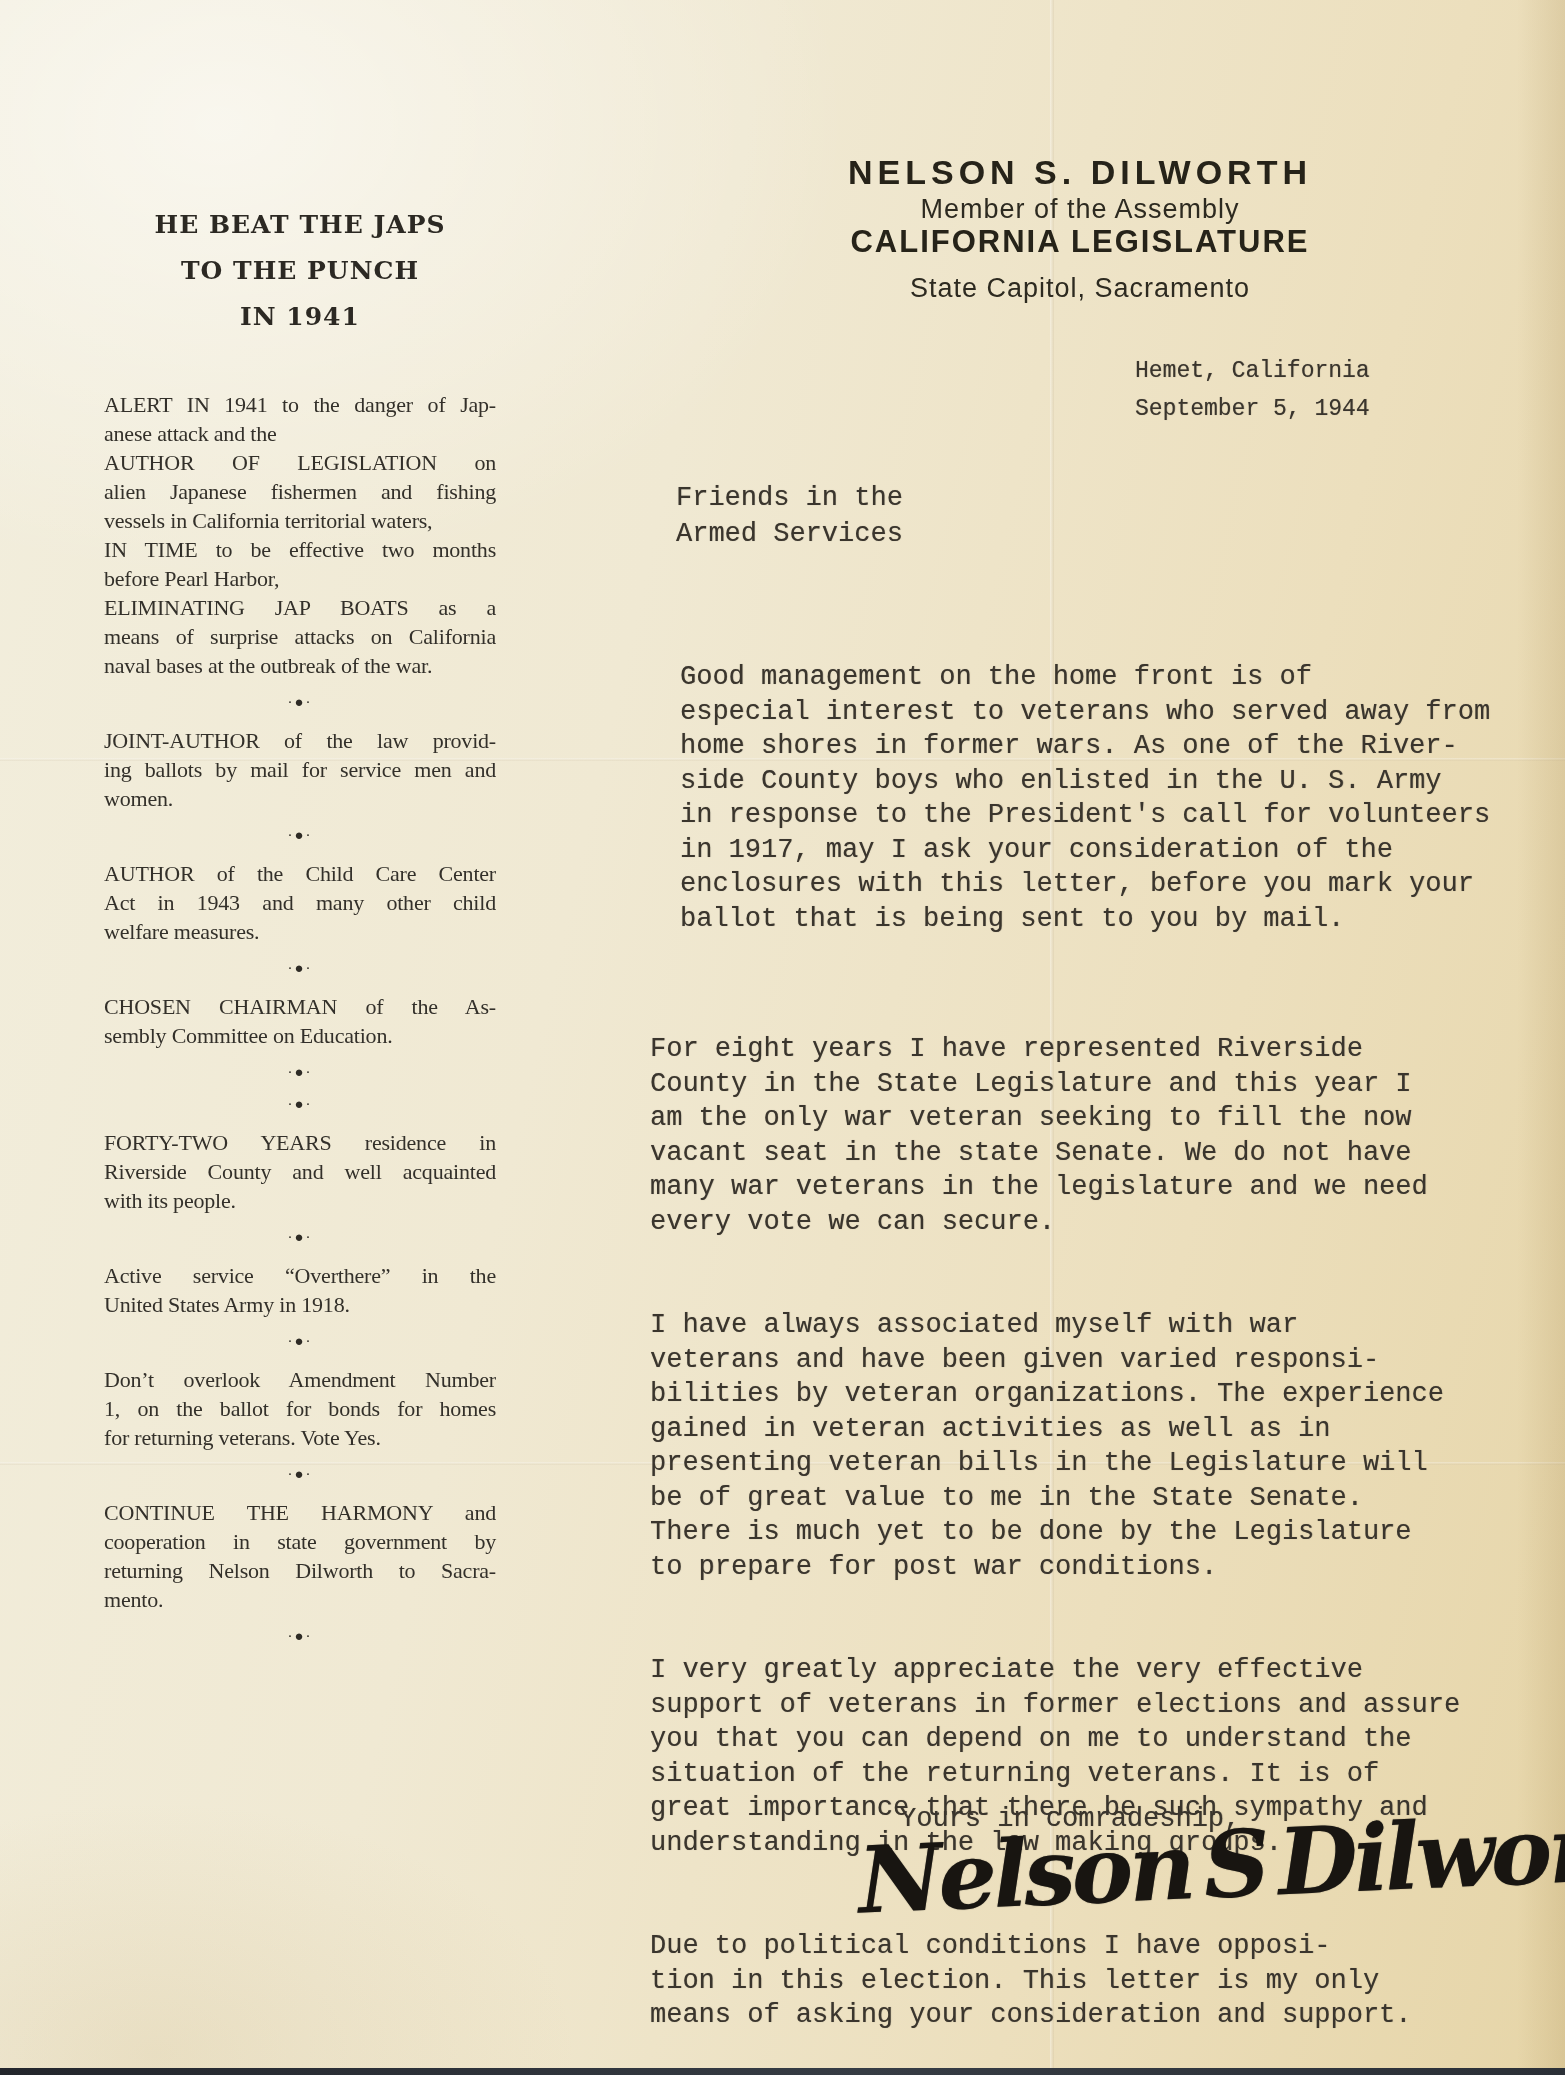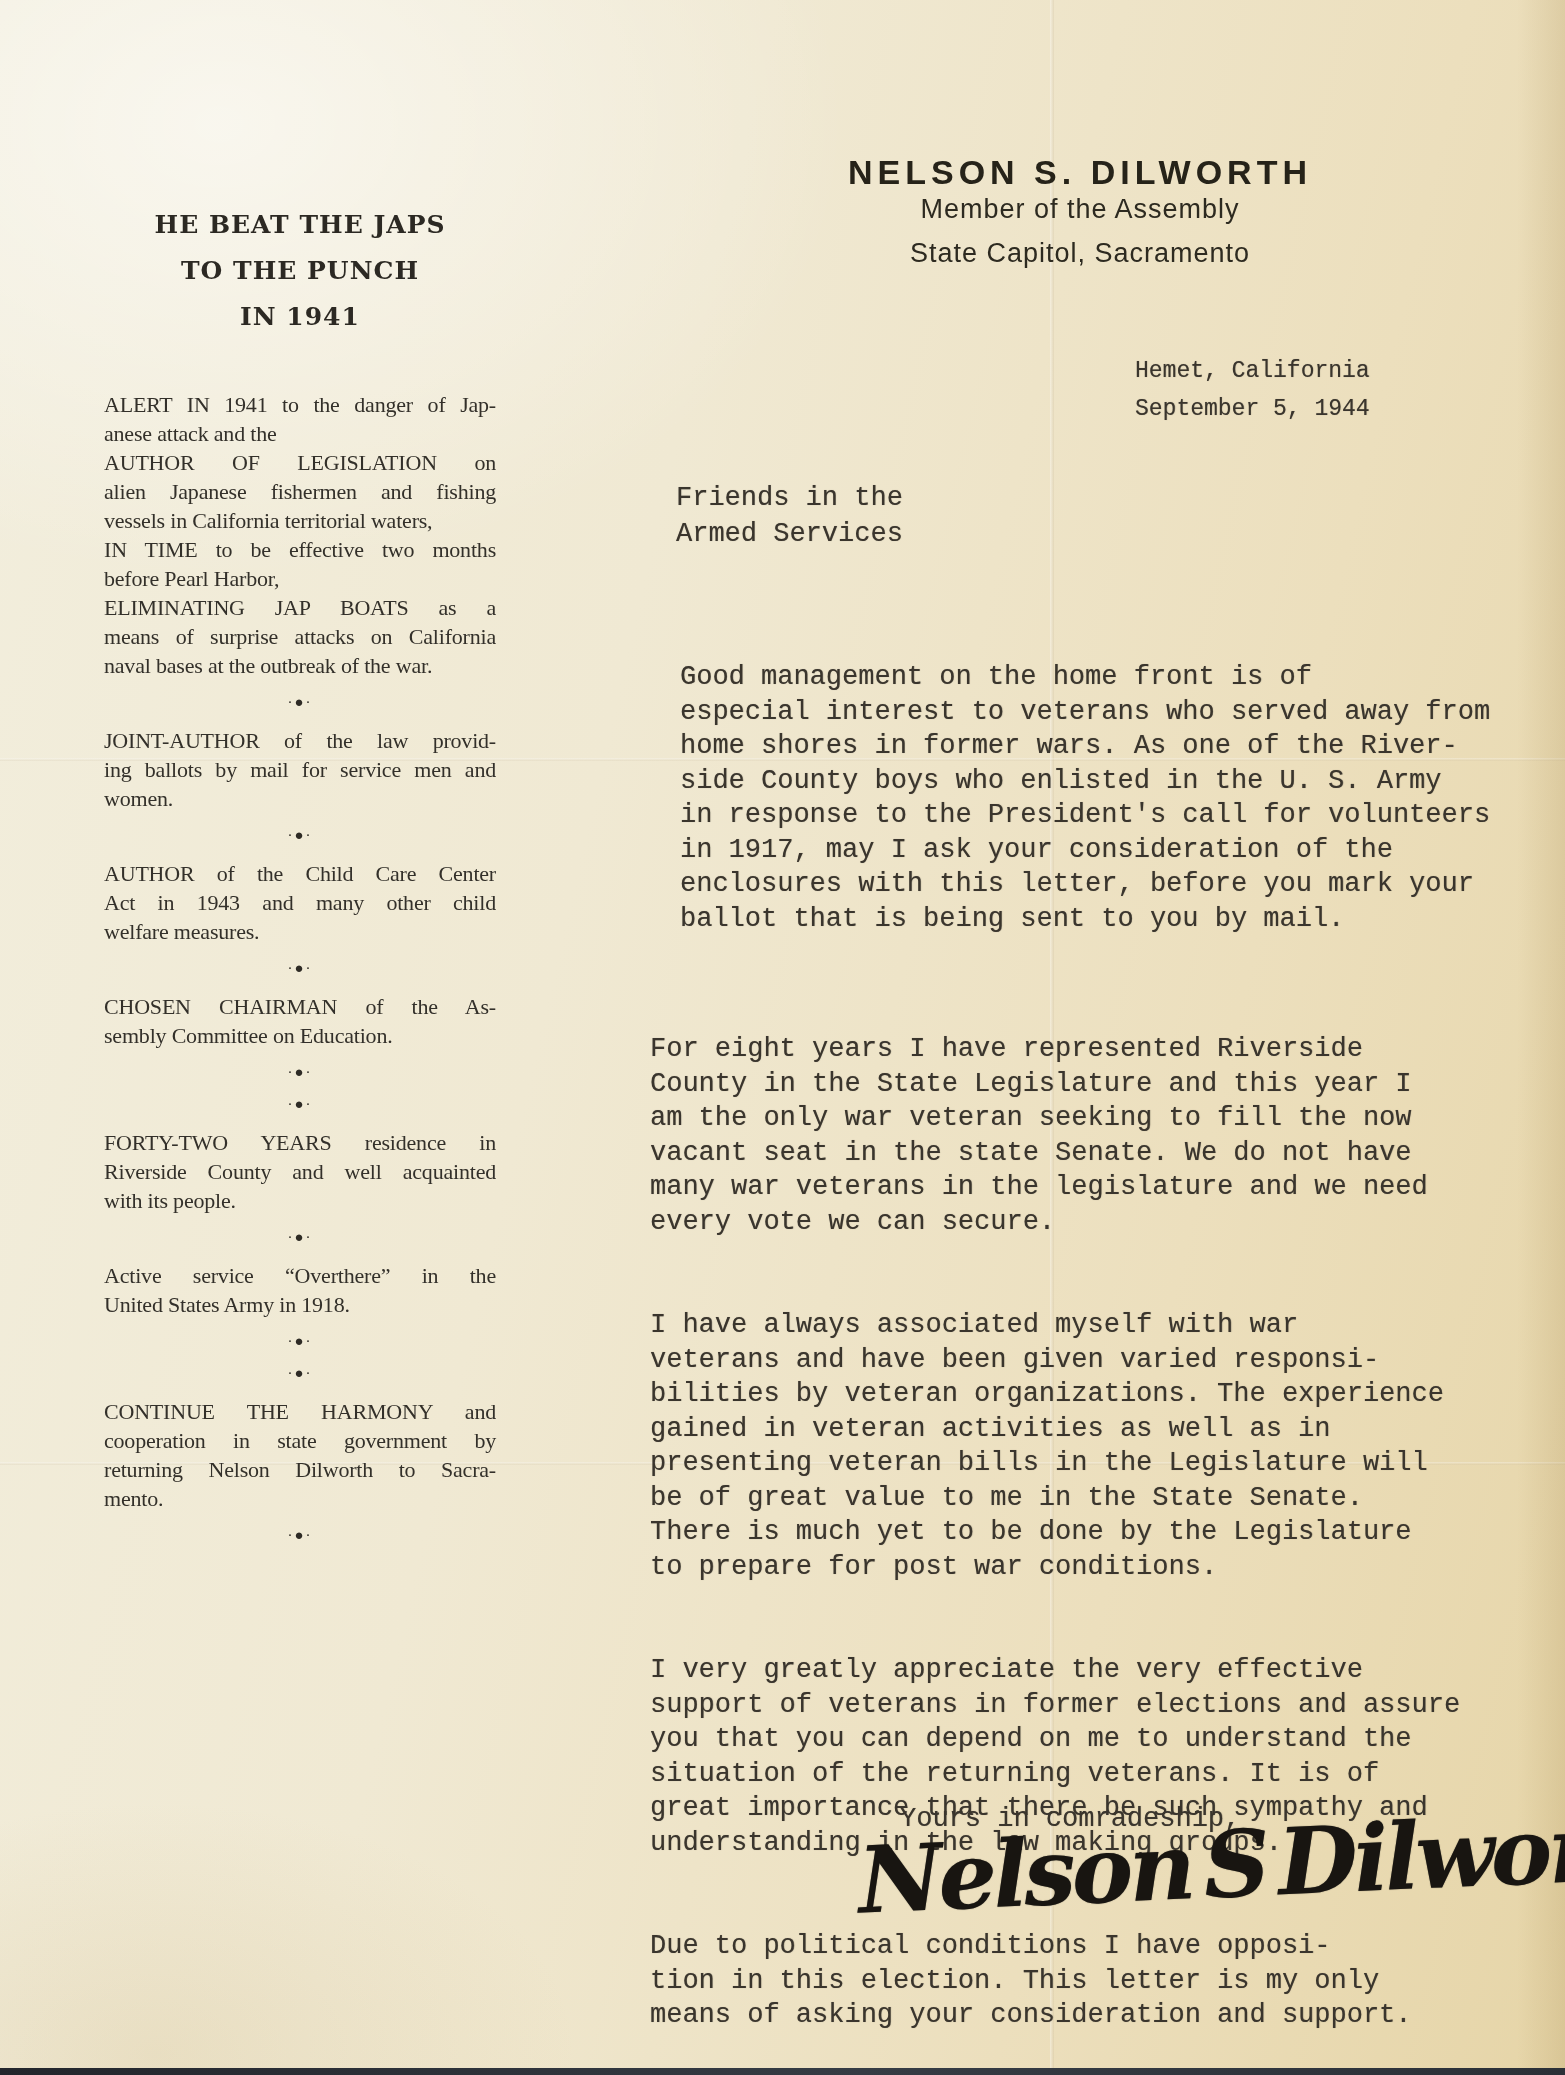"CALIFORNIA LEGISLATURE" div.lh-org { html: none -> <div>CALIFORNIA LEGISLATURE</div> }
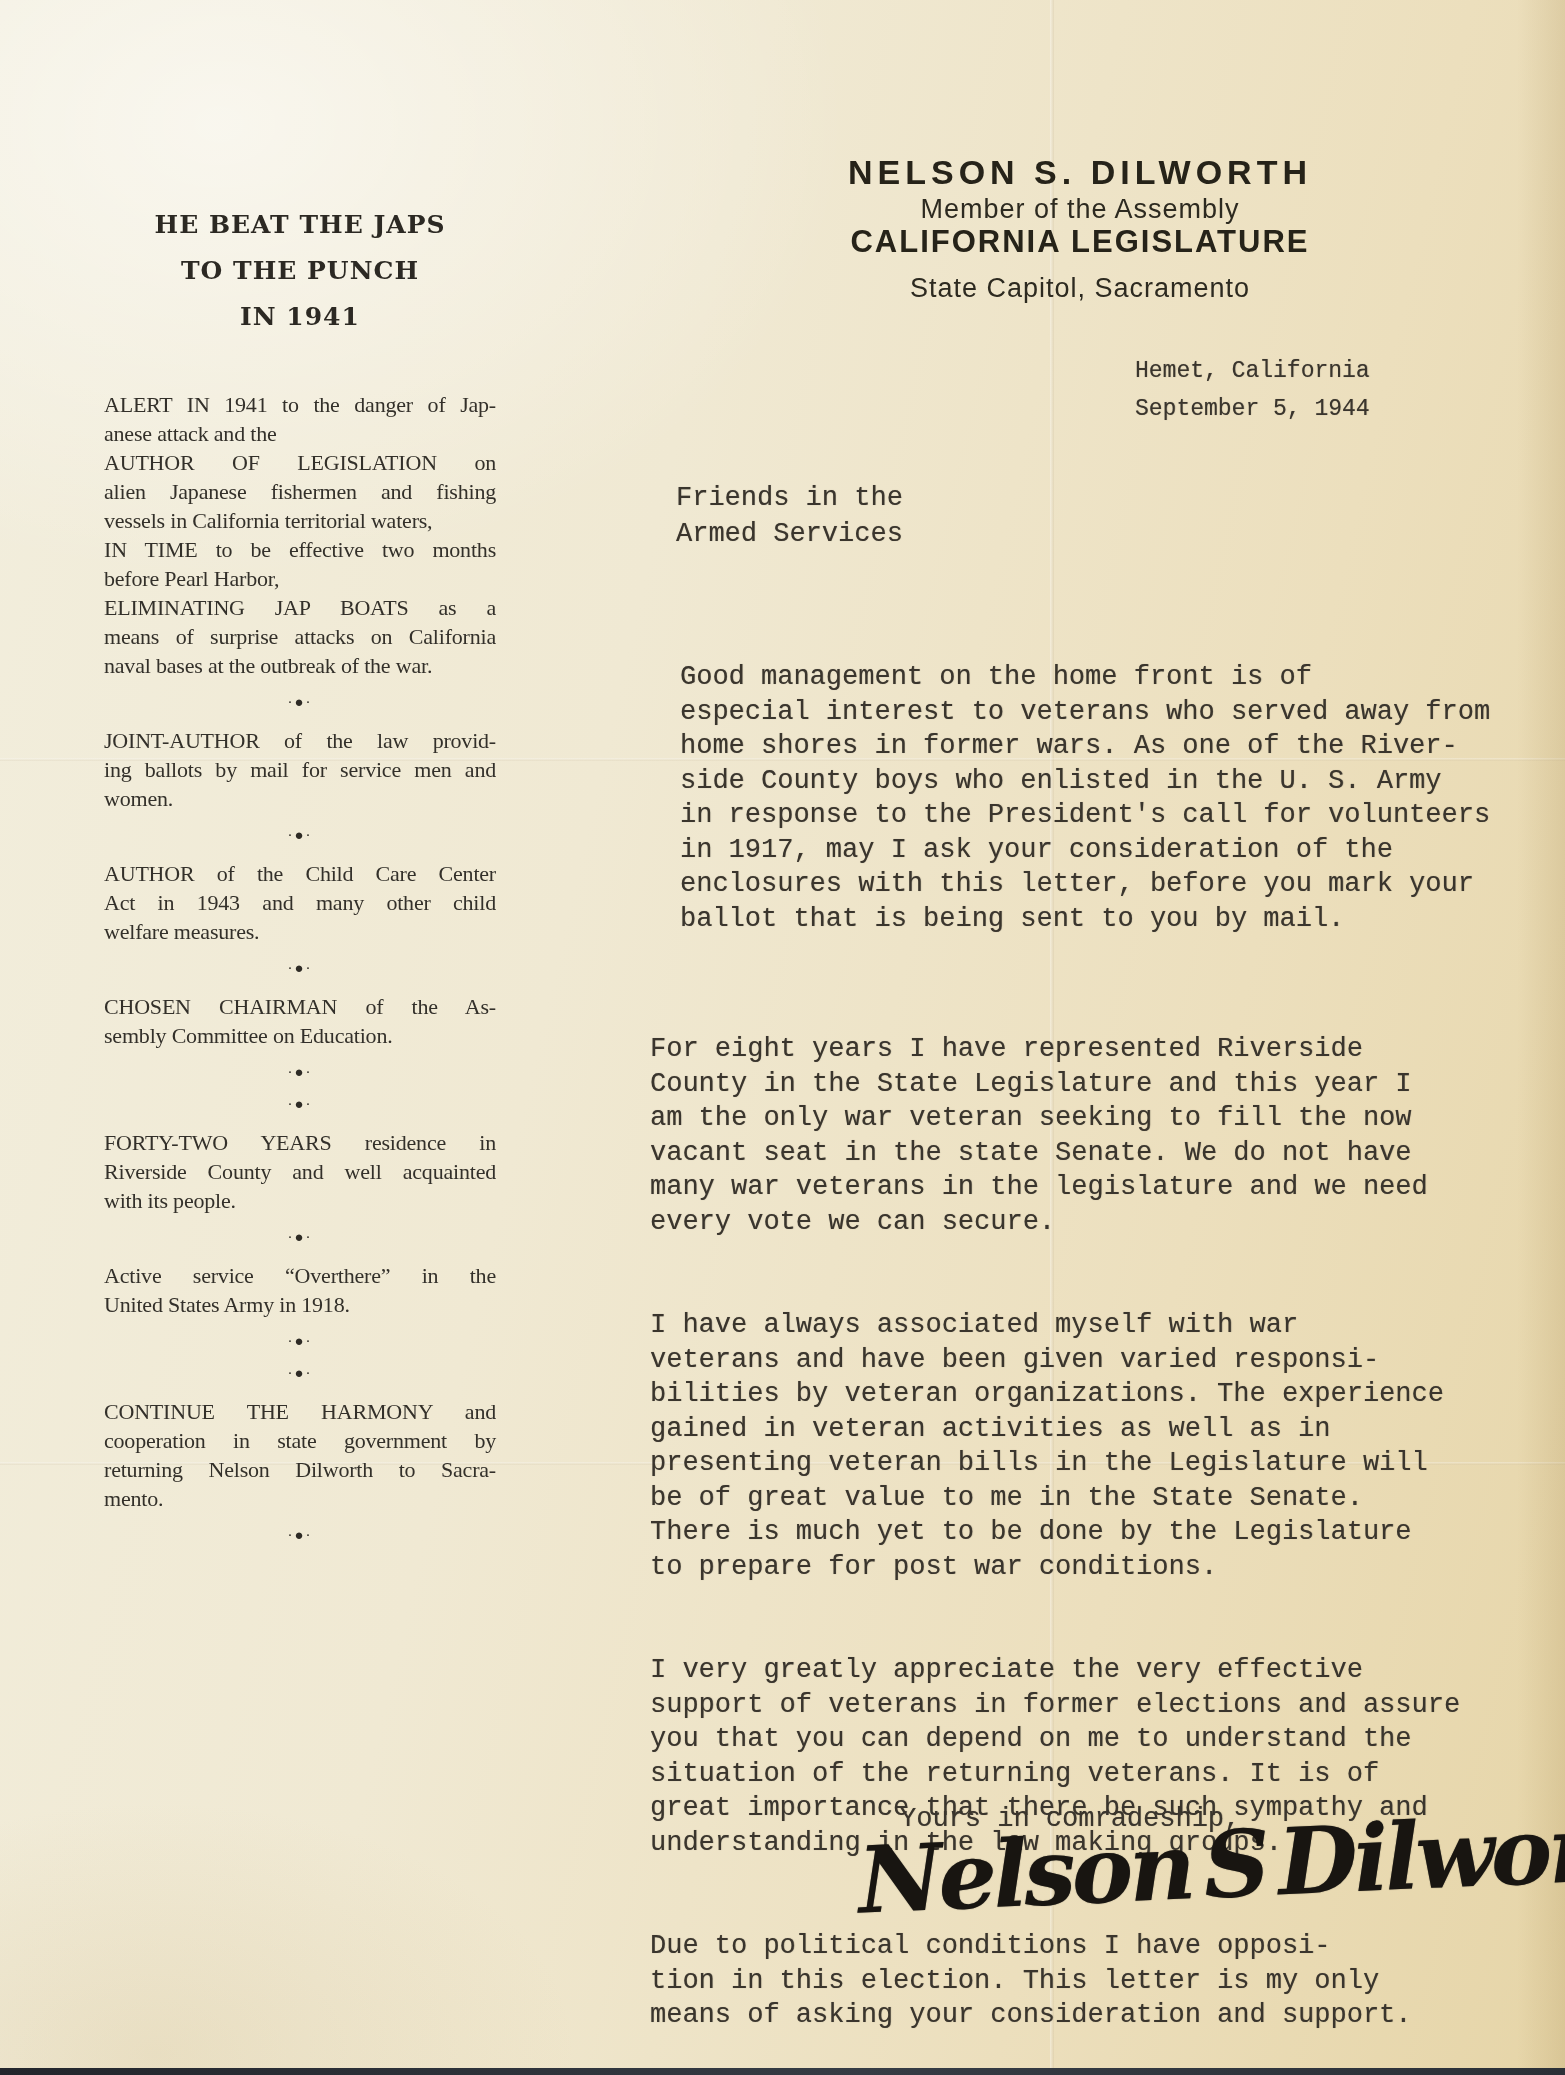"Don’t overlook Amendment Number" div.side-item { html: none -> <div> <div>Don’t overlook Amendment Number</div> <div>1, on the ballot for bonds for homes</div> <div>for returning veterans. Vote Yes.</div> </div> }
